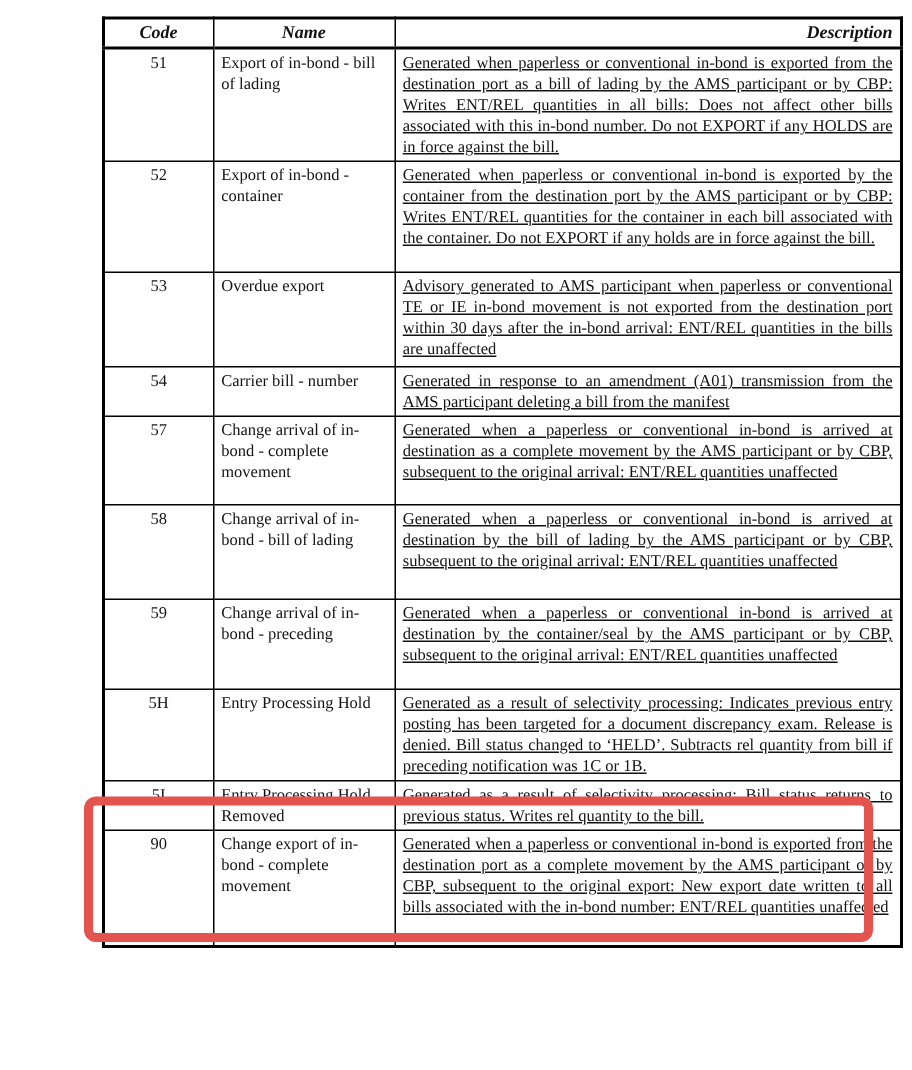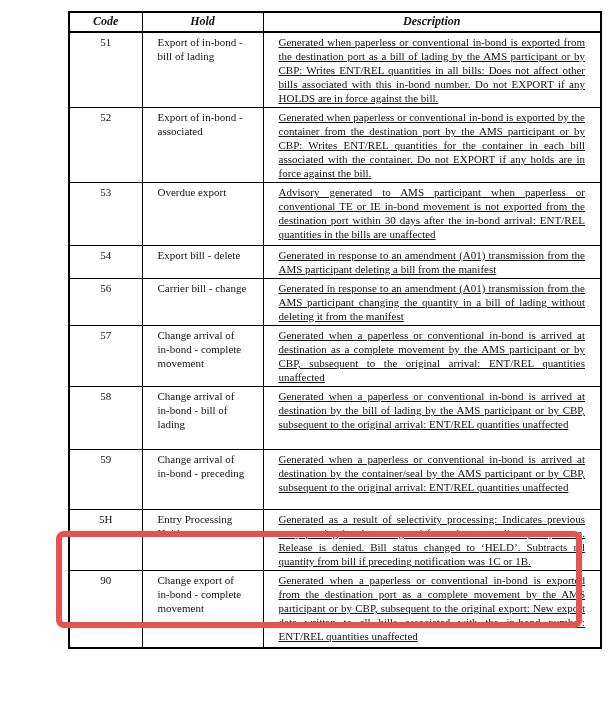"Hold" th.h-name { text: Hold -> Name }
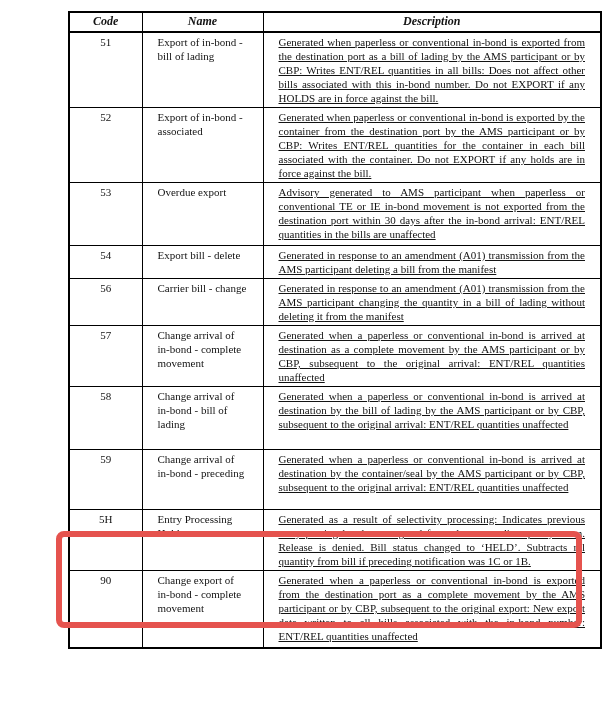"Description" table.code-table th.h-desc { text-align: center -> right }
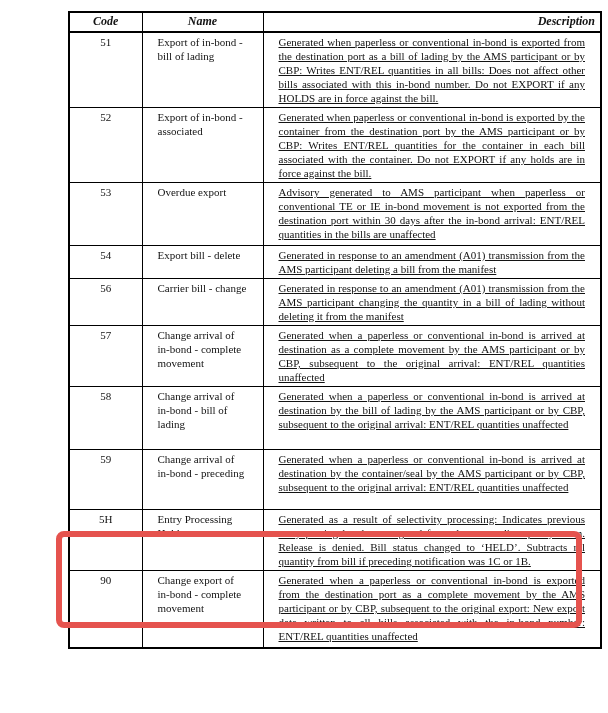"51" table.code-table th, table.code-table td { padding: 2px 15px -> 2px 5px }
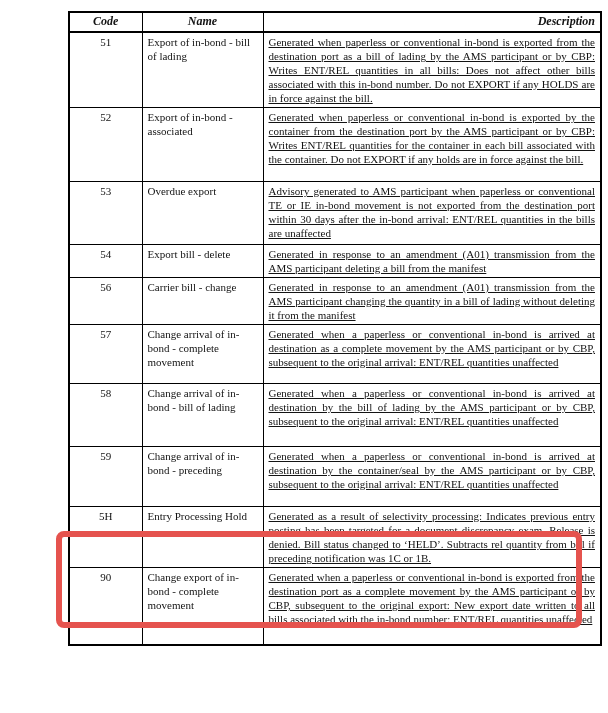"Export of in-bond - associated" td.name-cell { text: associated -> container }
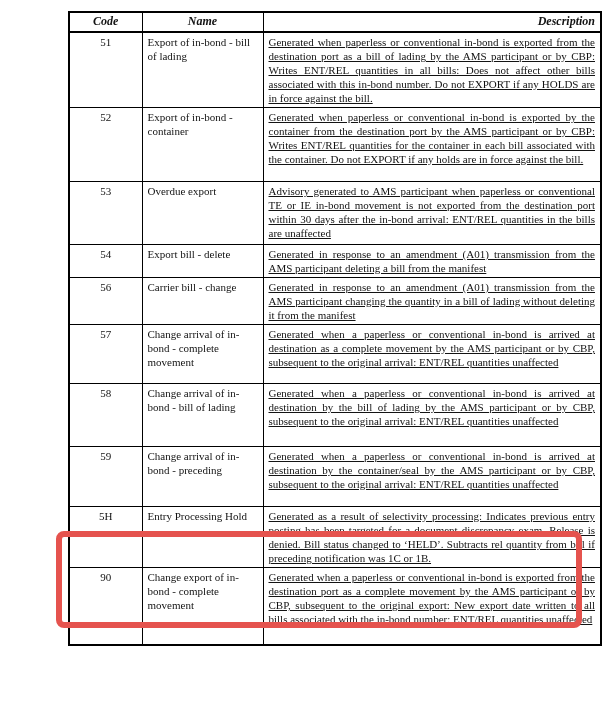"Export bill - delete" td.name-cell { text: Export bill - delete -> Carrier bill - number }
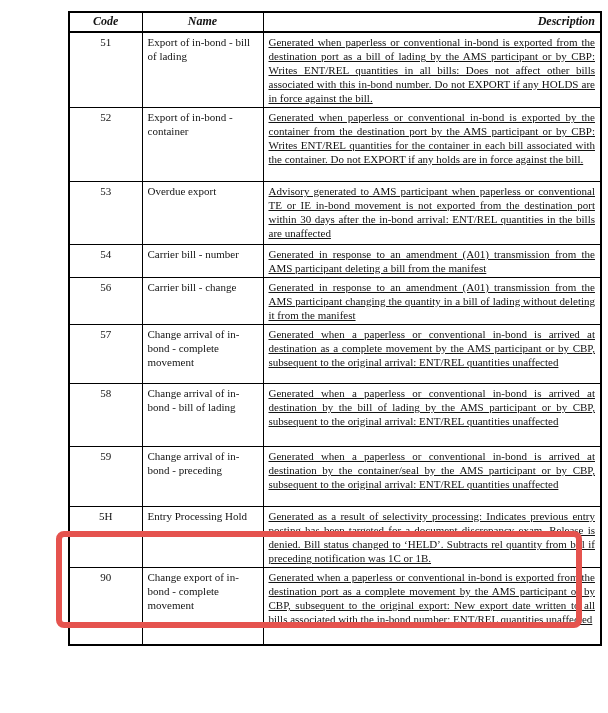"56" tr { html: <tr> <td>56</td> <td>Carrier bill - change</td> <td>Generated in response to an amendment (A01) transmission from the AMS participant changing the quantity in a bill of lading without deleting it from the manifest</td> </tr> -> none }
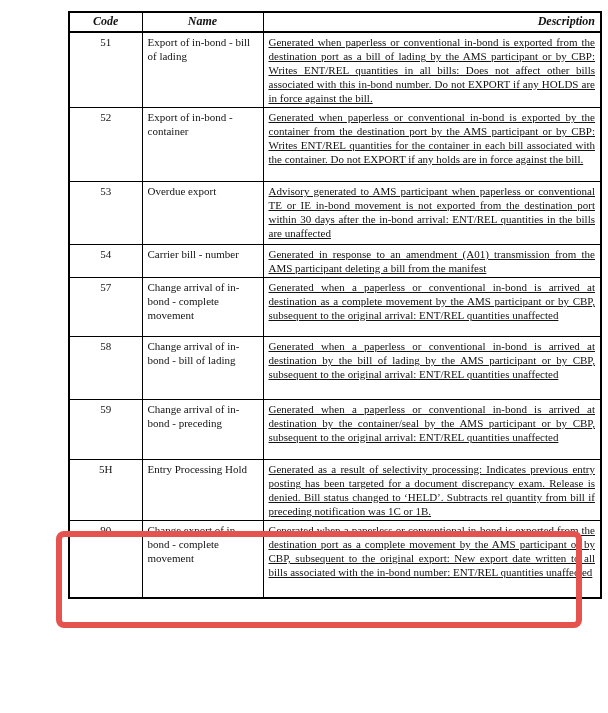"5I" tr { html: none -> <tr> <td>5I</td> <td>Entry Processing Hold Removed</td> <td>Generated as a result of selectivity processing: Bill status returns to previous status. Writes rel quantity to the bill.</td> </tr> }
